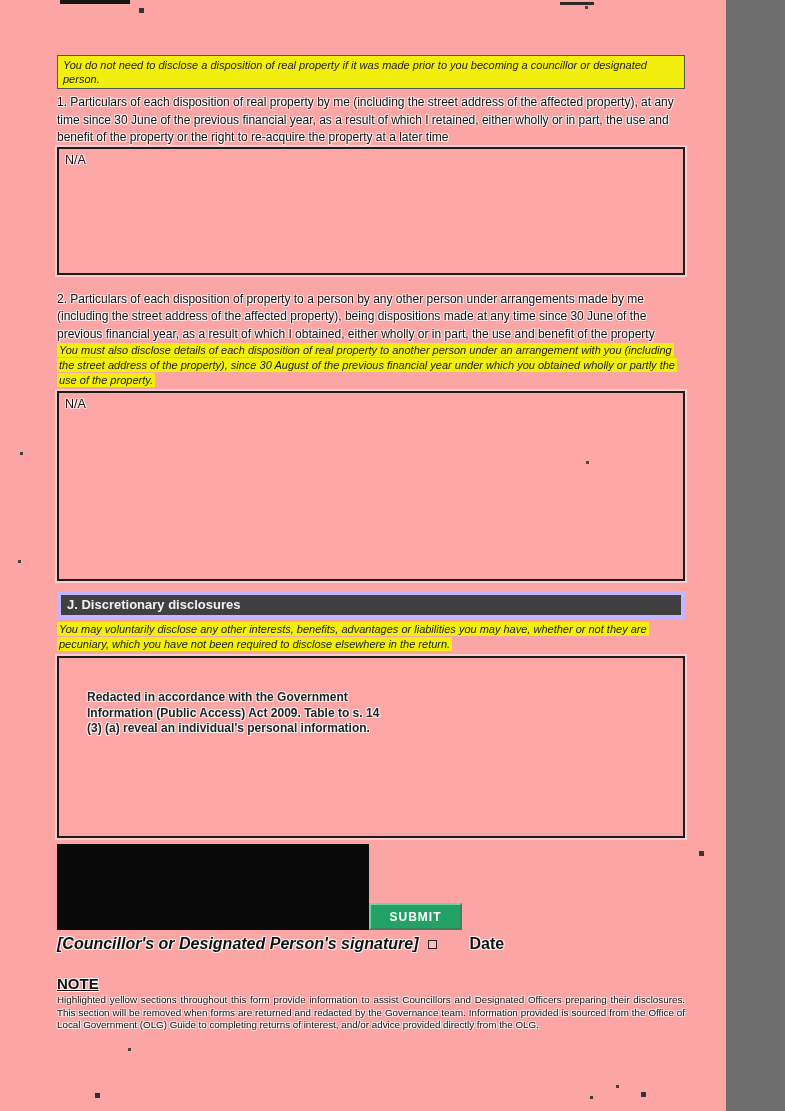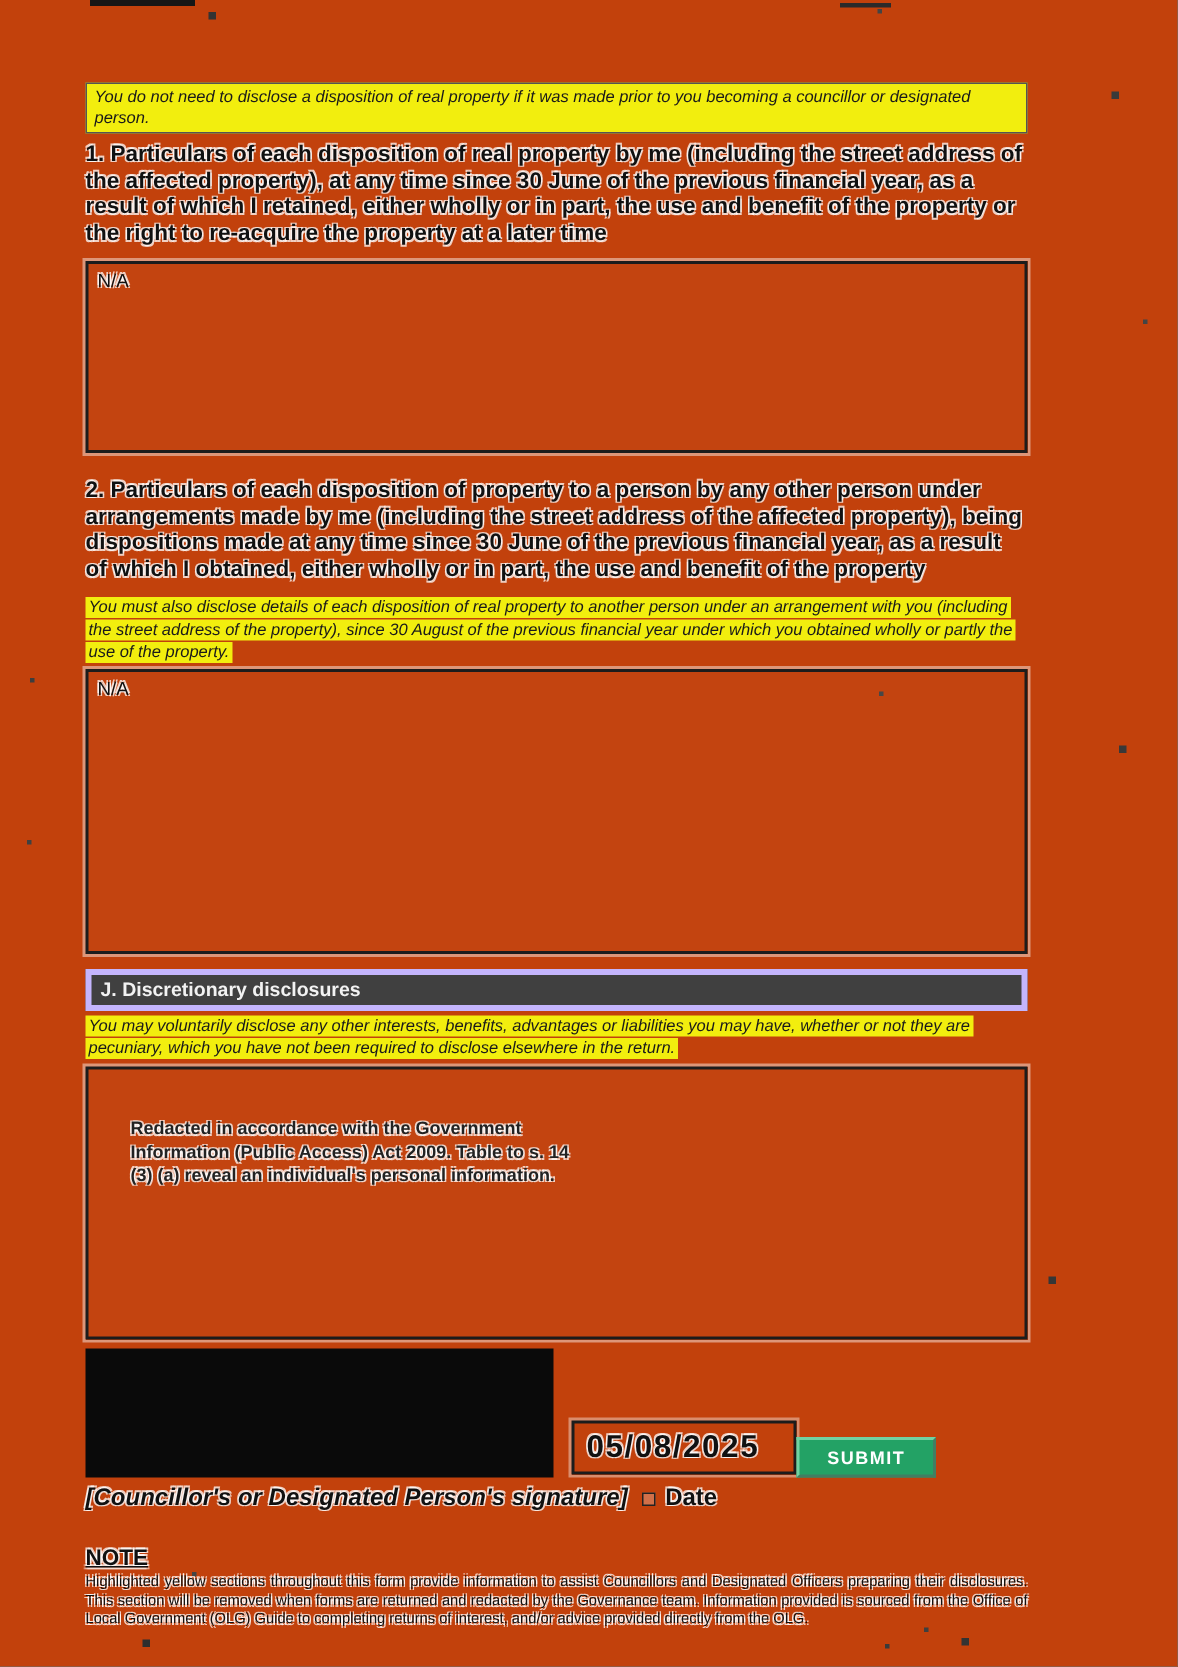"You do not need to" .page { background: #c2410c -> #fca5a5; width: 785px -> 726px }
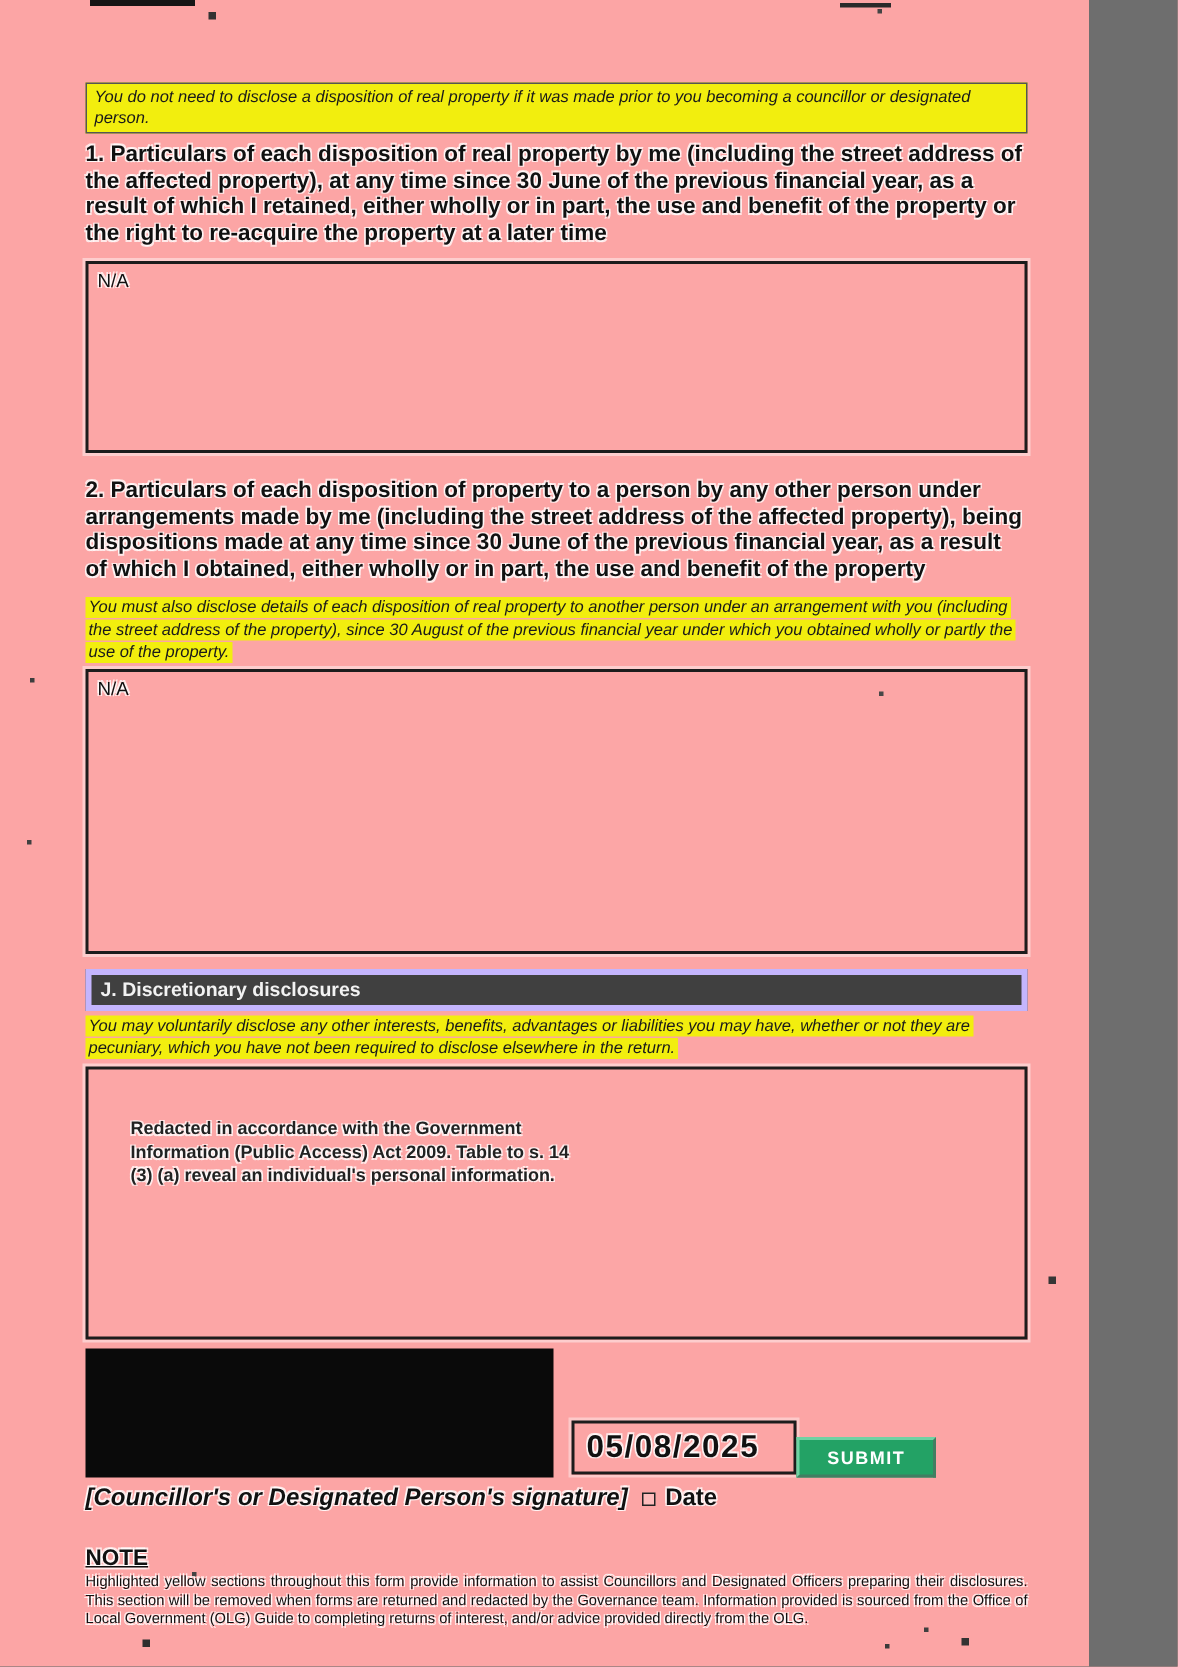"1. Particulars of each disposition" .para { font-size: 15px -> 12px; font-weight: bold -> normal; margin-bottom: 10px -> 0 }
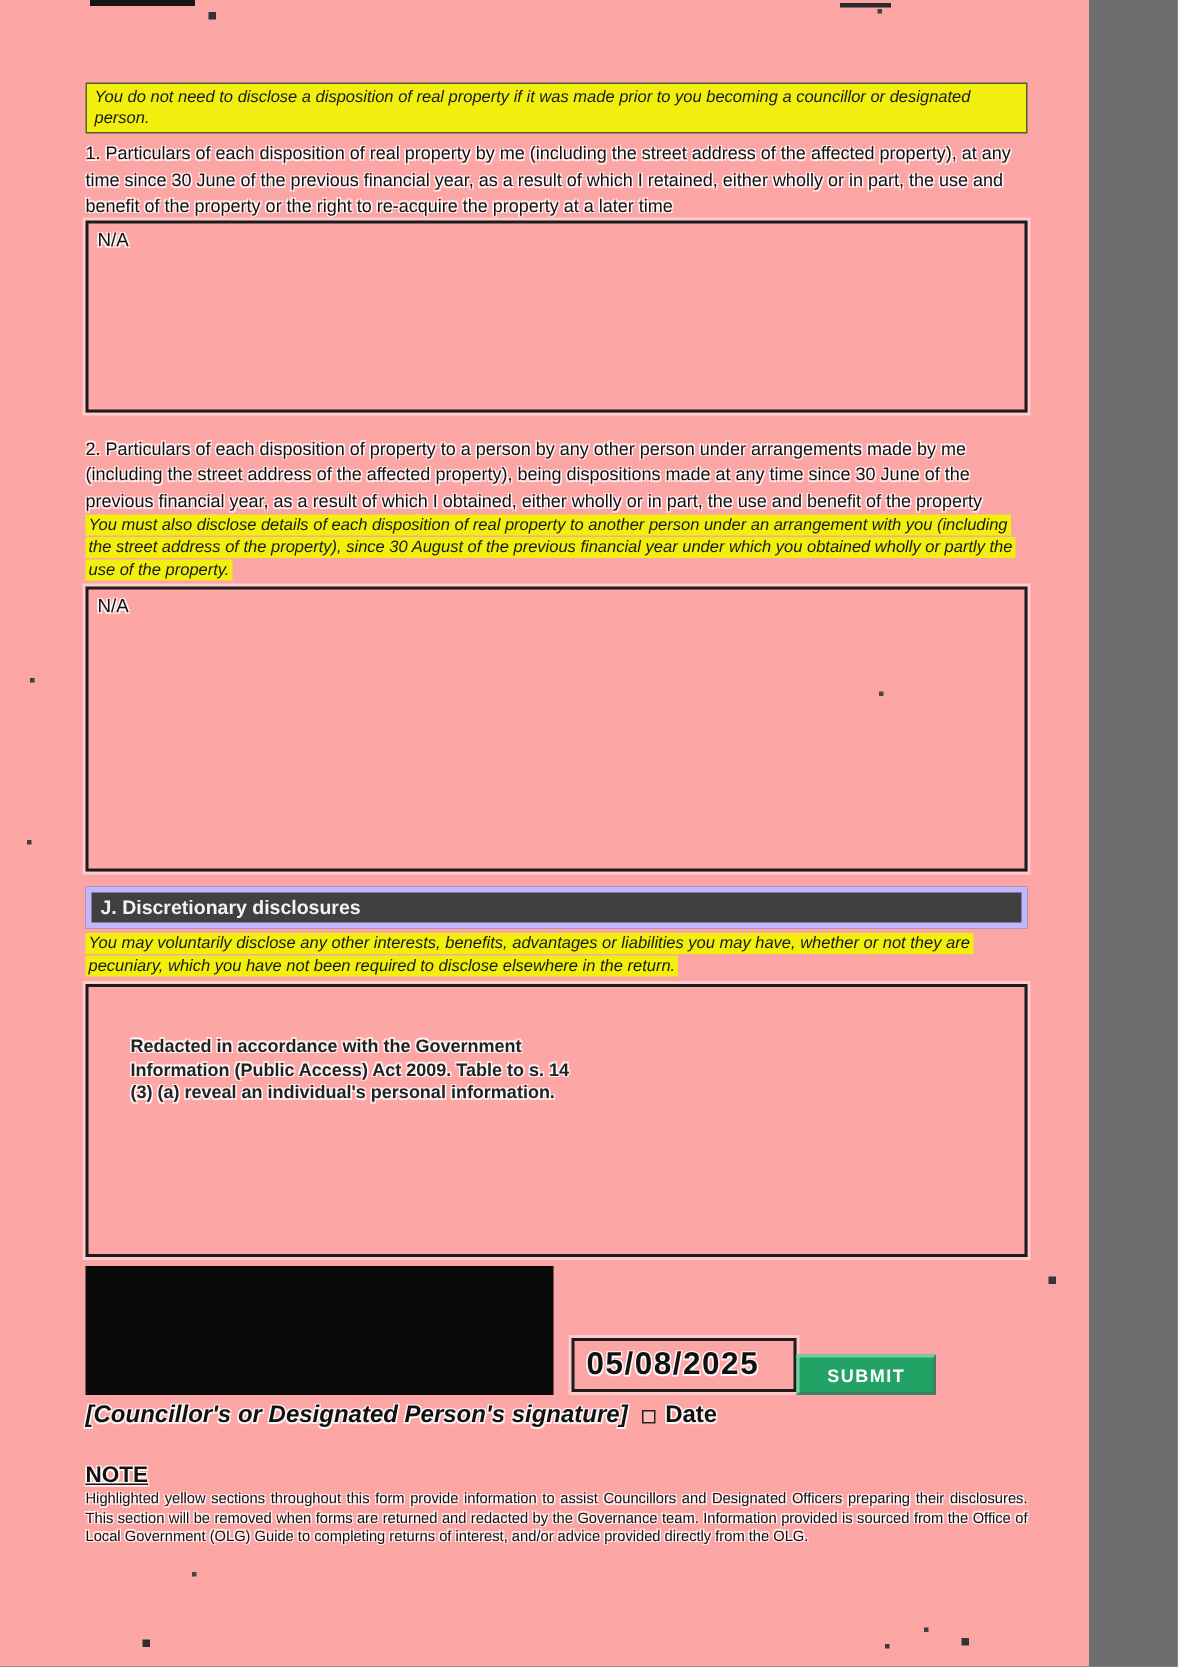"05/08/2025" div.date-box { html: <div> <span>05/08/2025</span> </div> -> none }
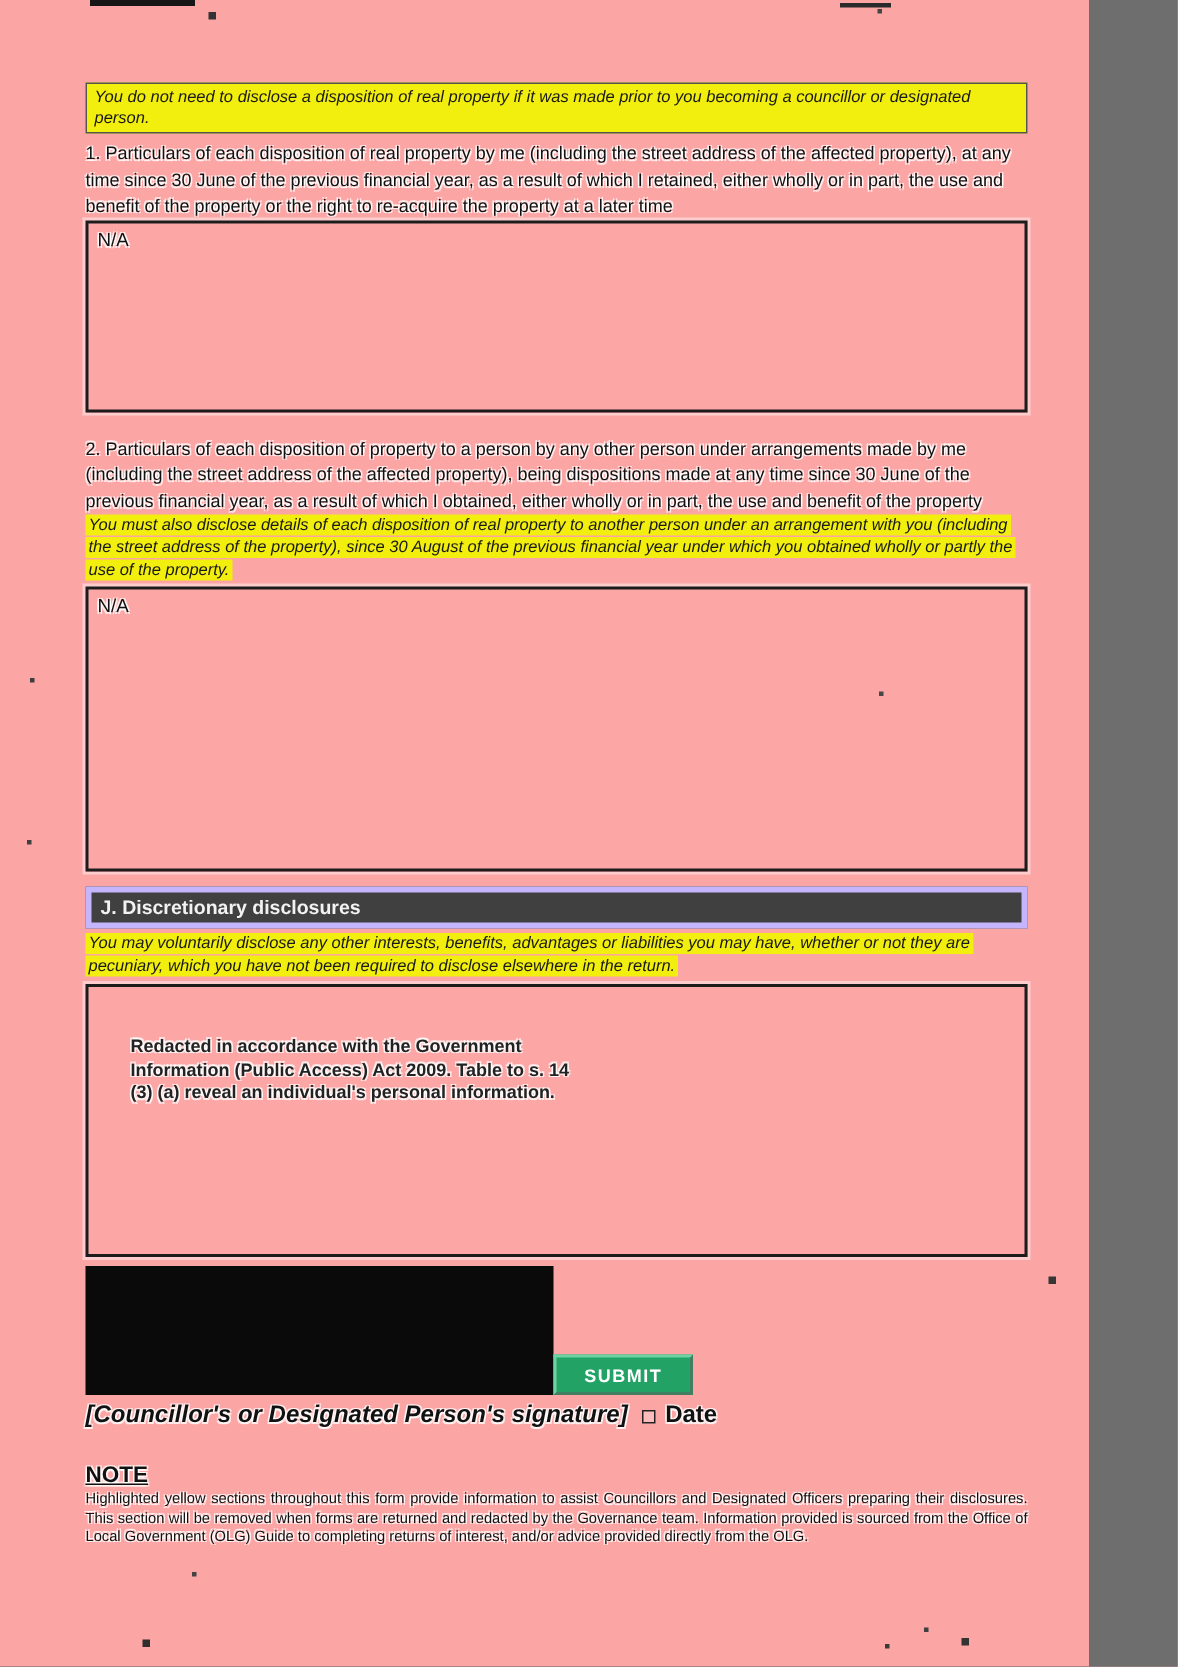"Date" .date-label { margin-left: none -> 26px }
